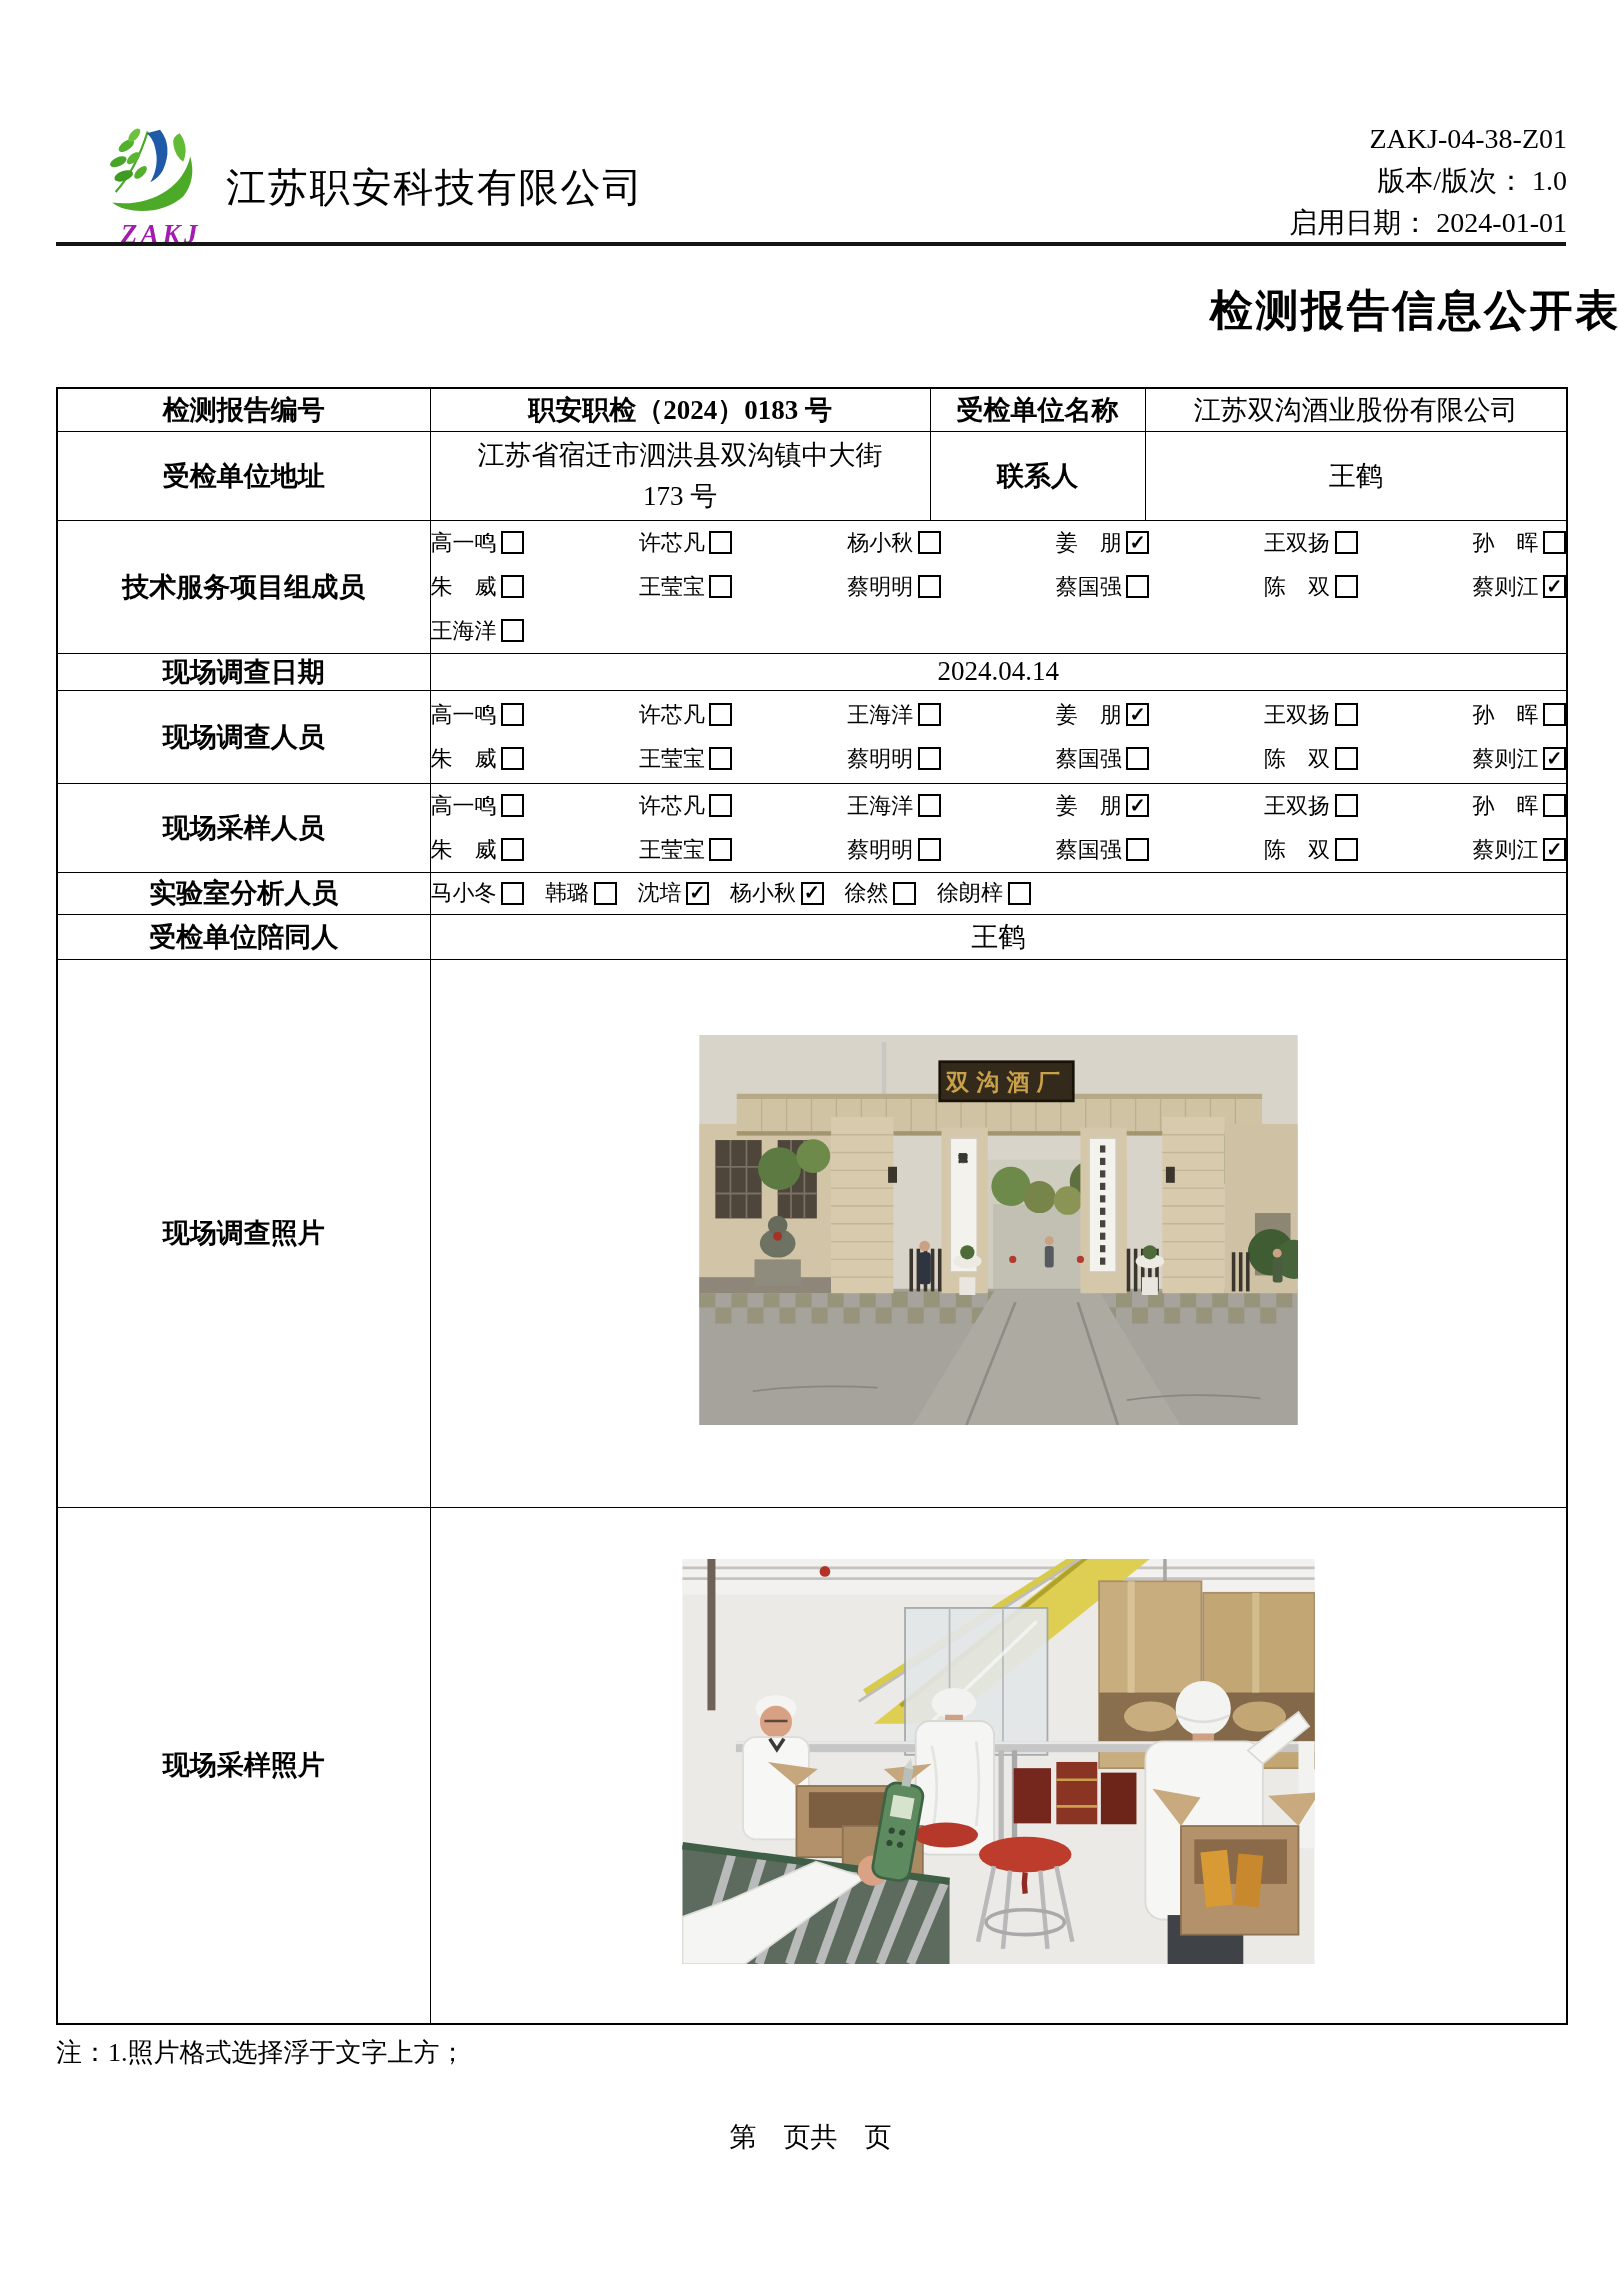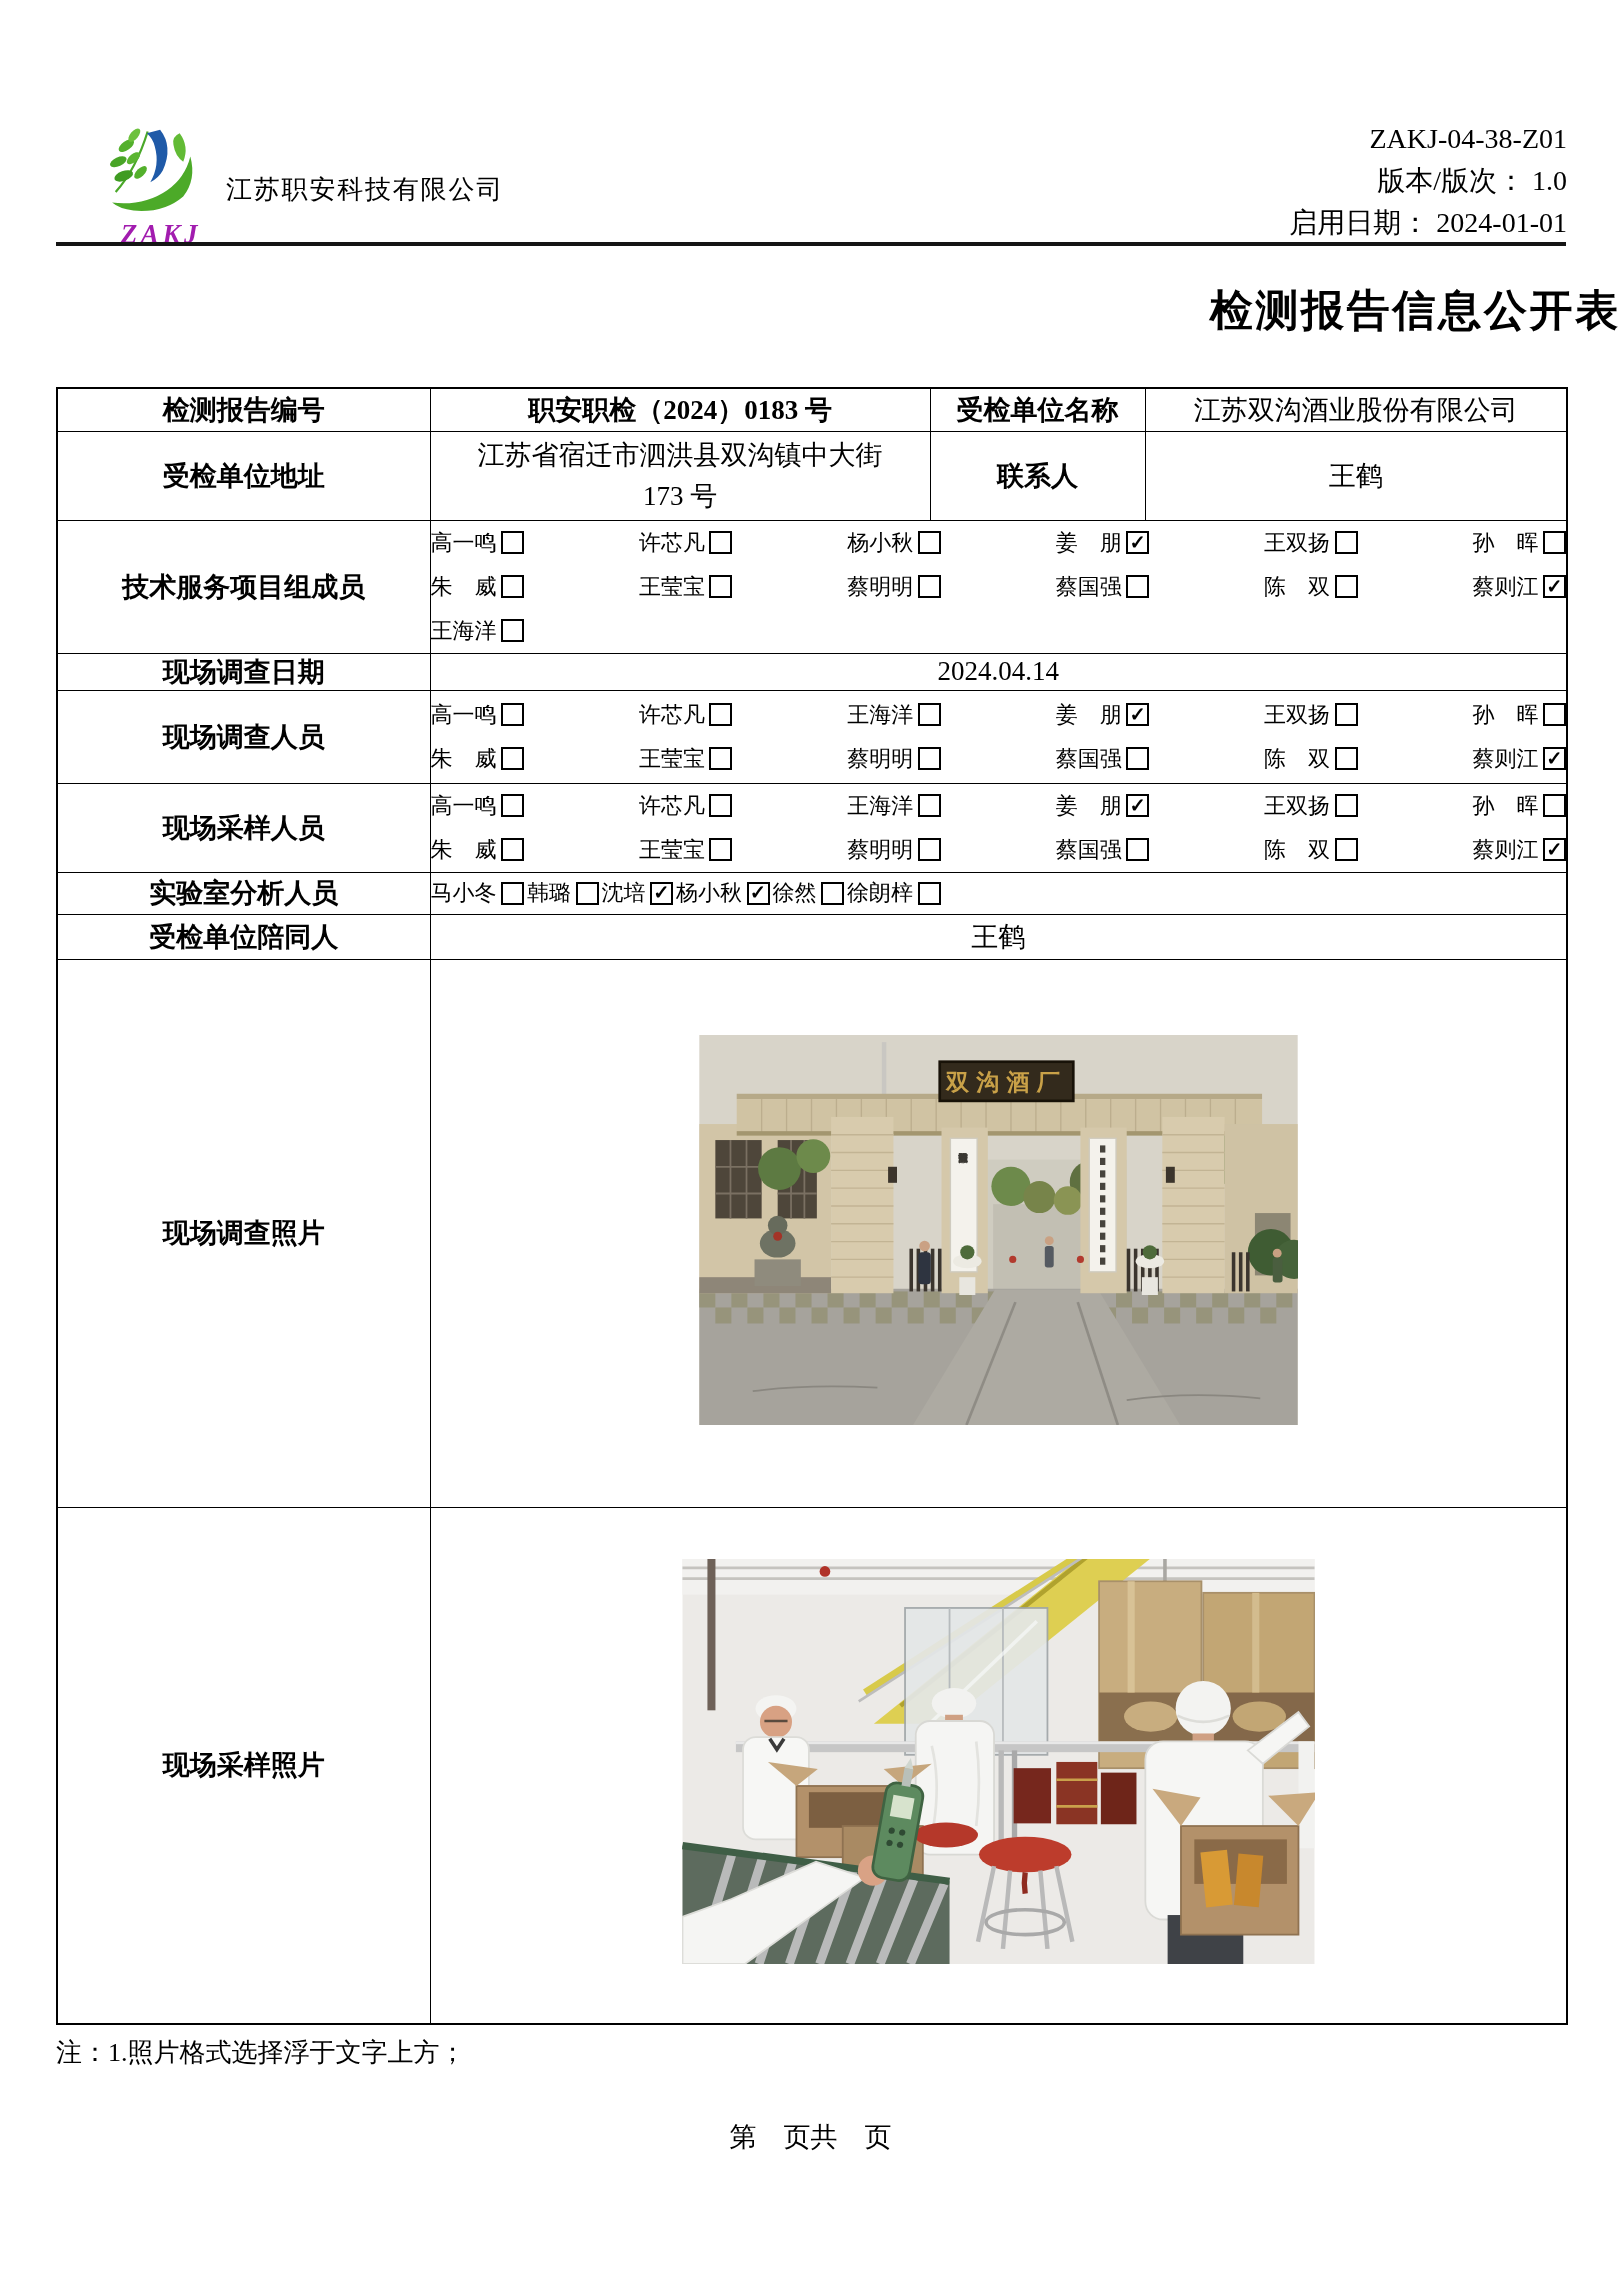"江苏职安科技有限公司" .hdr-company { font-size: 26px -> 40px; top: 172px -> 160px }
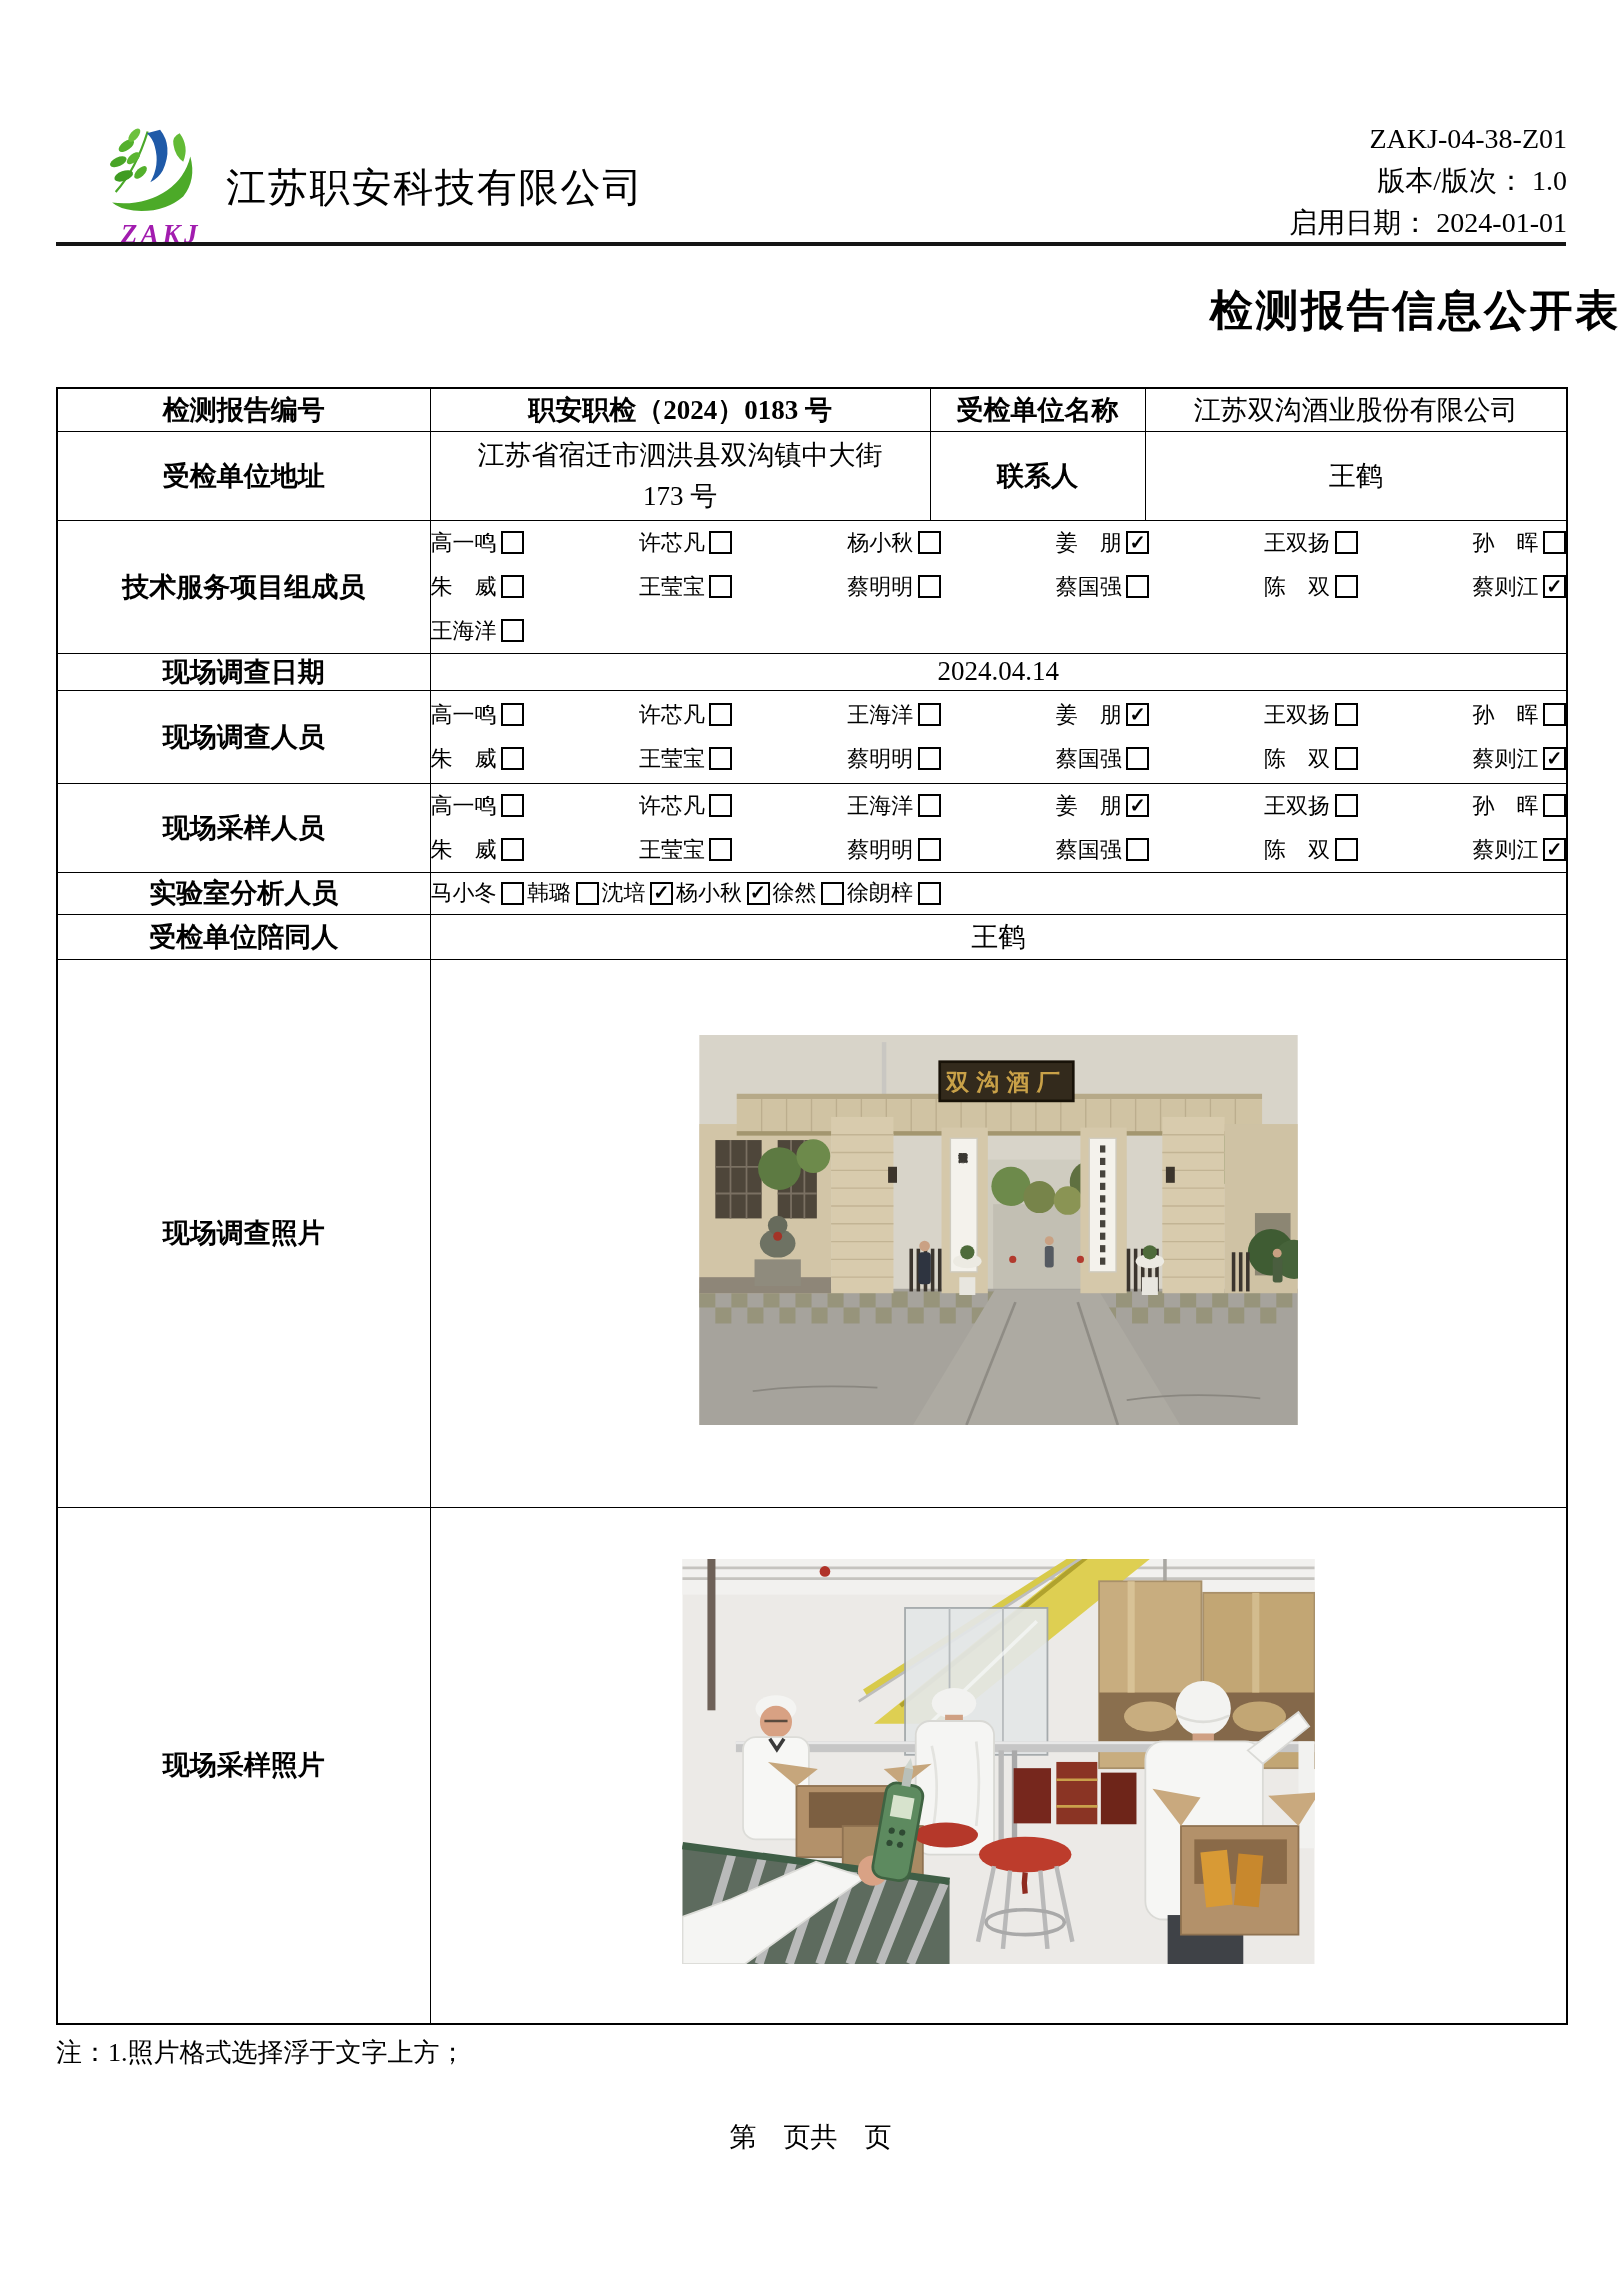"马小冬" td.lab-cell .cb-line { gap: 3px -> 21px }
